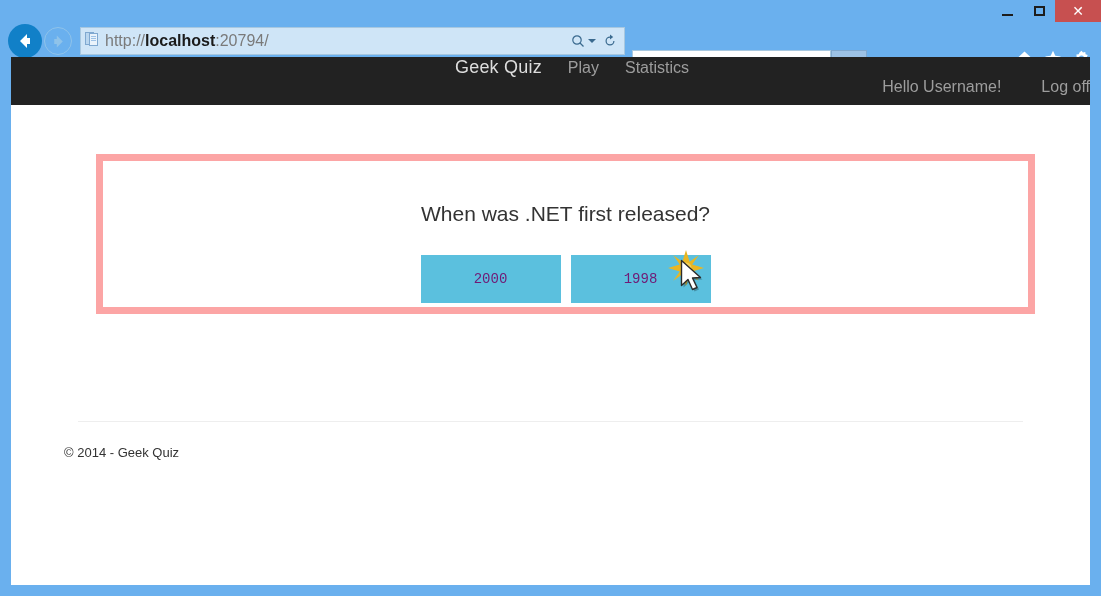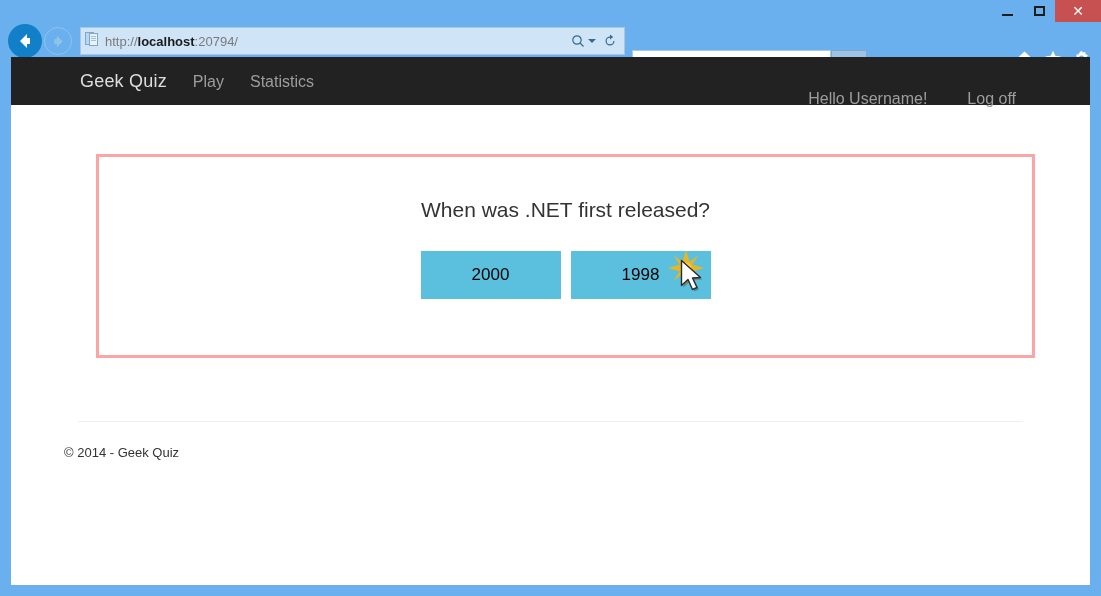"http://localhost:20794/" .url { font-size: 13px -> 16px }
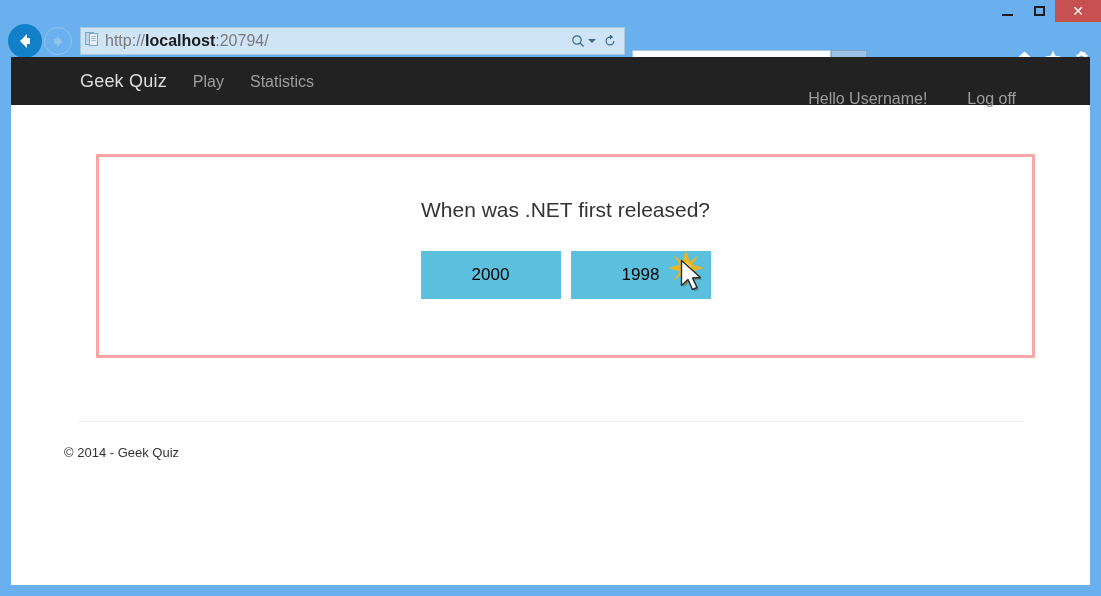"Geek Quiz" .navbar { flex-direction: none -> column }
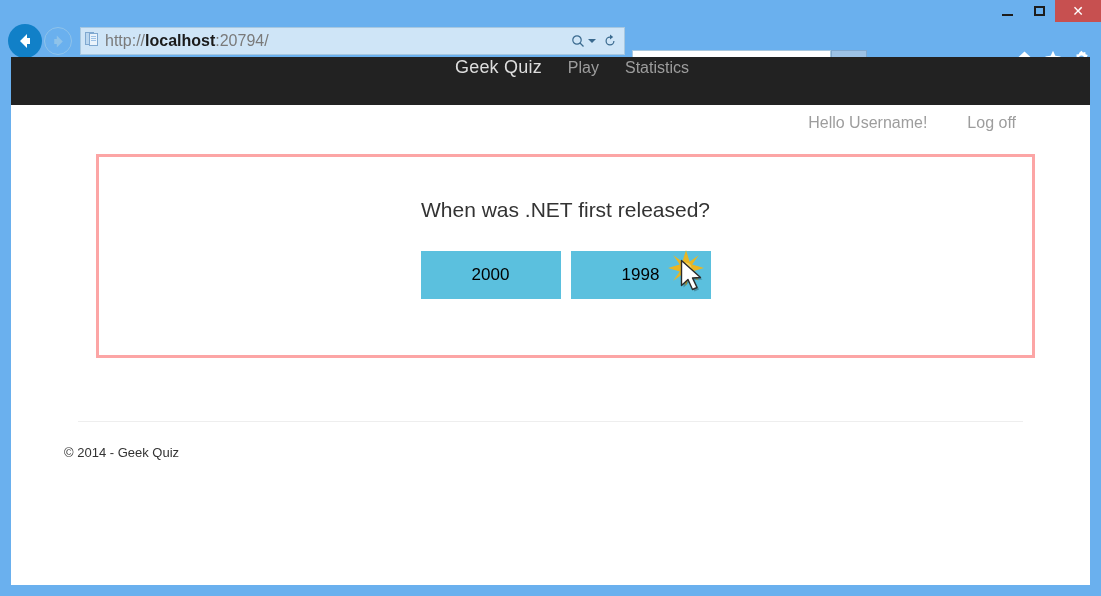"Hello Username!" .nav-right { margin-top: 36px -> none; padding-right: 74px -> none }
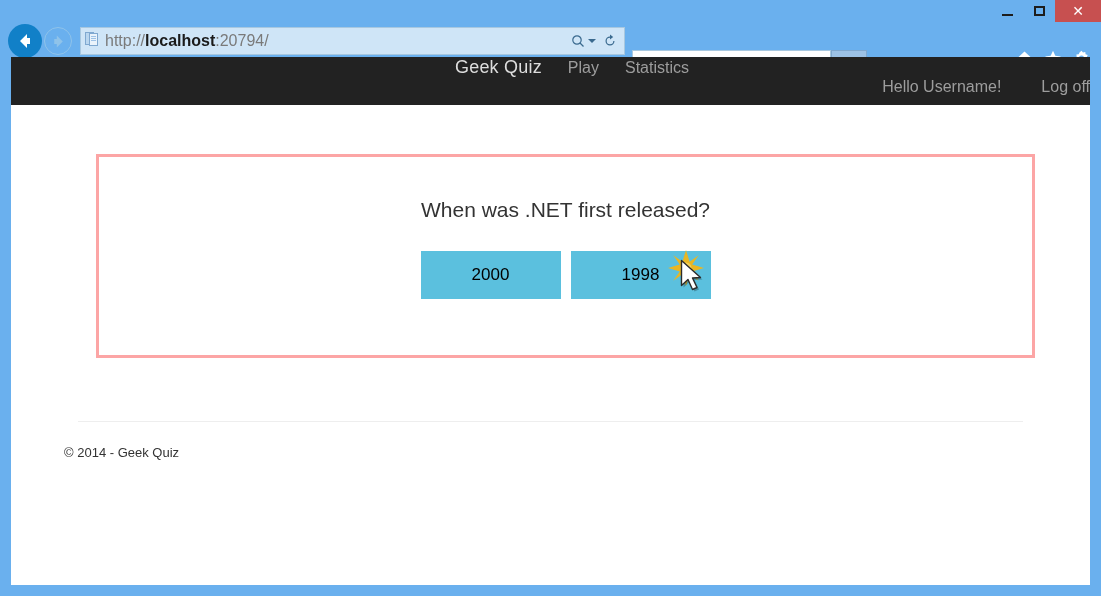"When was .NET first released?" .quiz-panel { border: 3px solid #fca5a5 -> 7px solid #fca5a5; height: 204px -> 160px }
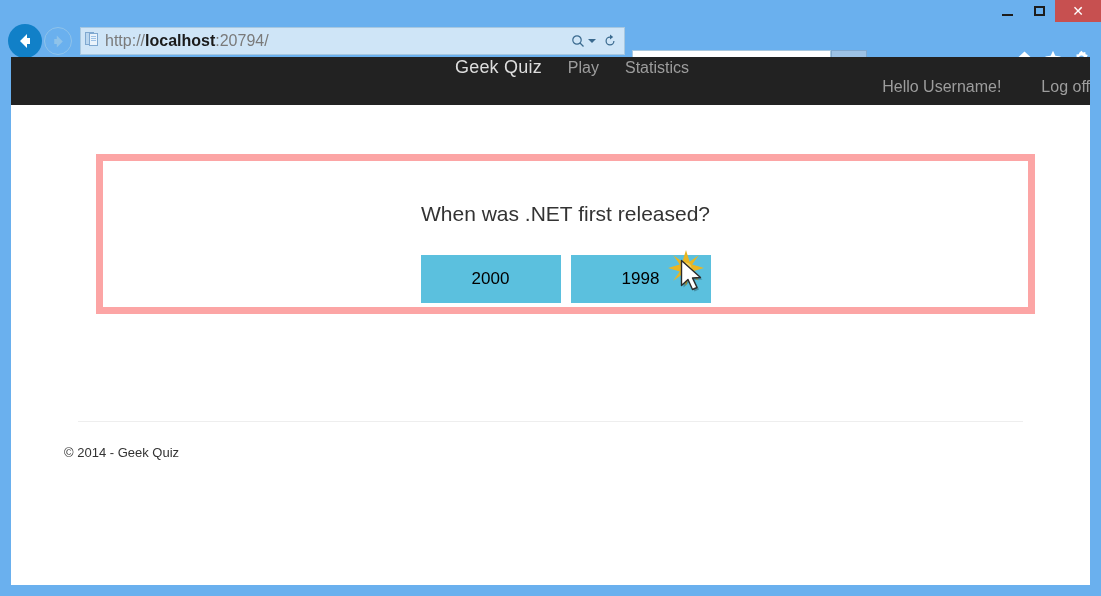"2000" .answer-btn { color: #000000 -> #701a75; font-family: Liberation Sans, sans-serif -> Liberation Mono, monospace; font-size: 17px -> 14px }
